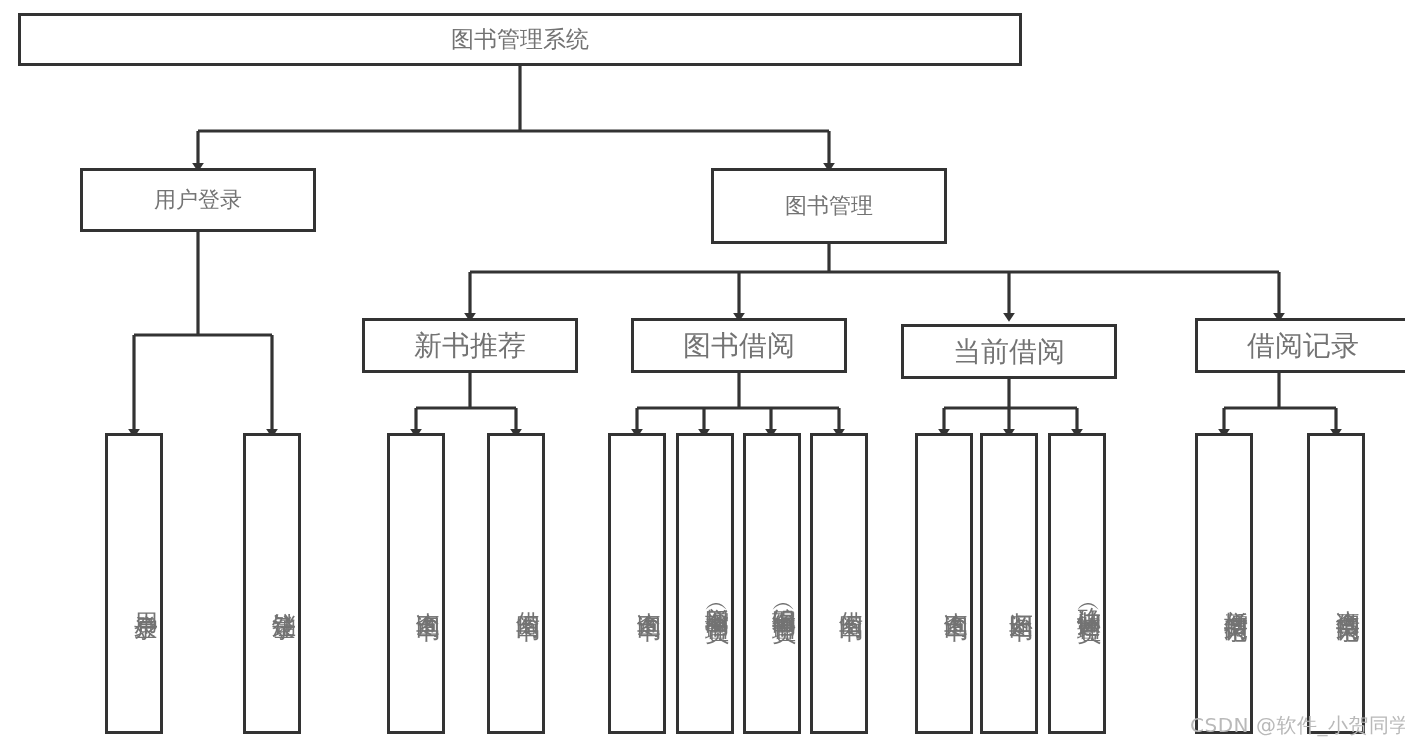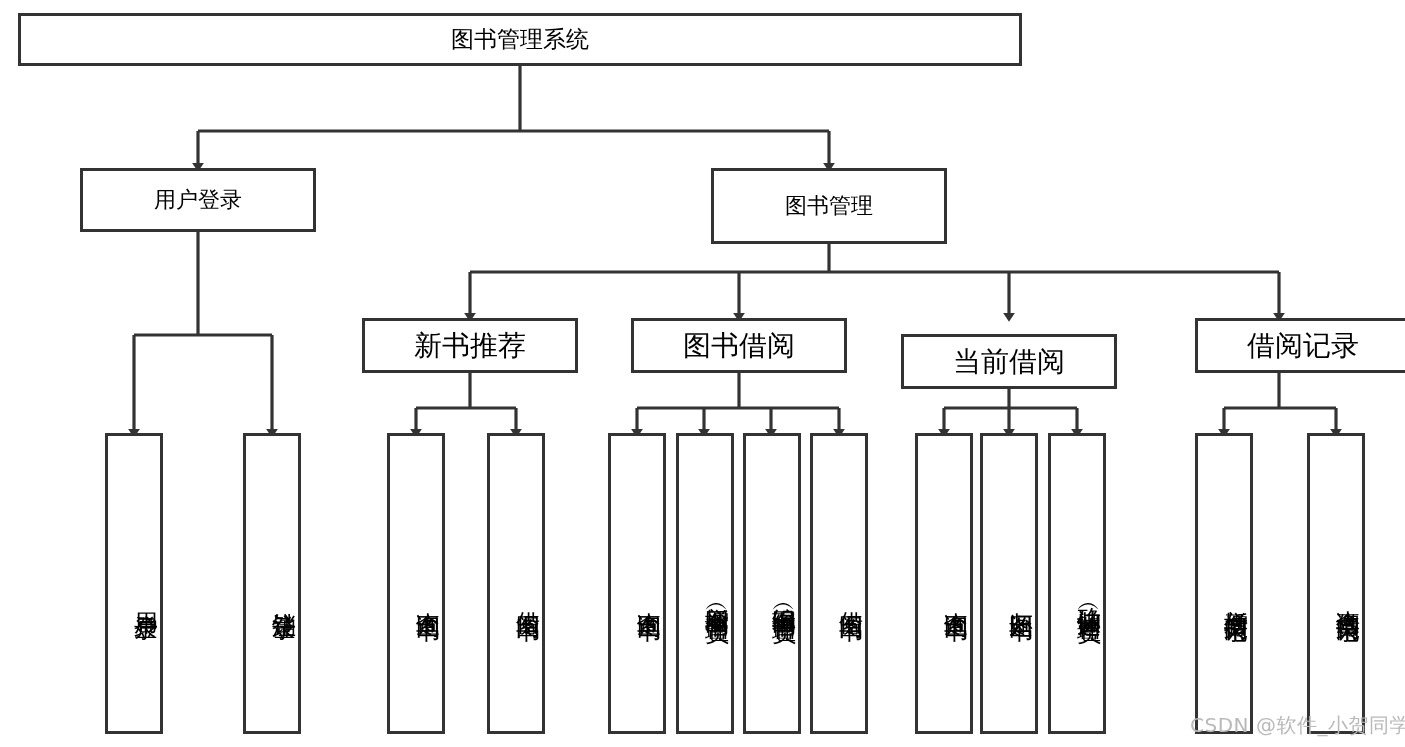"图书管理系统" .node { color: #000000 -> #737373 }
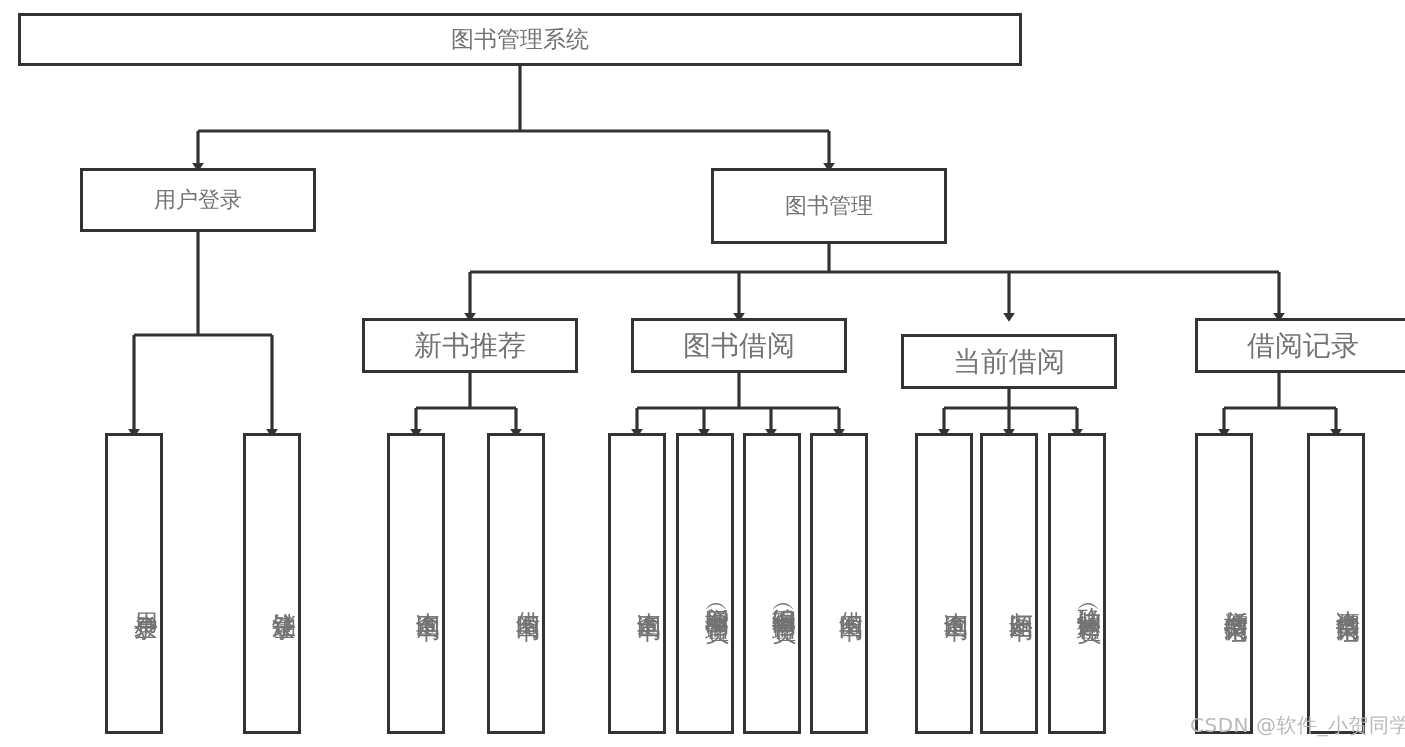"当前借阅" div.node { top: 334px -> 324px }
